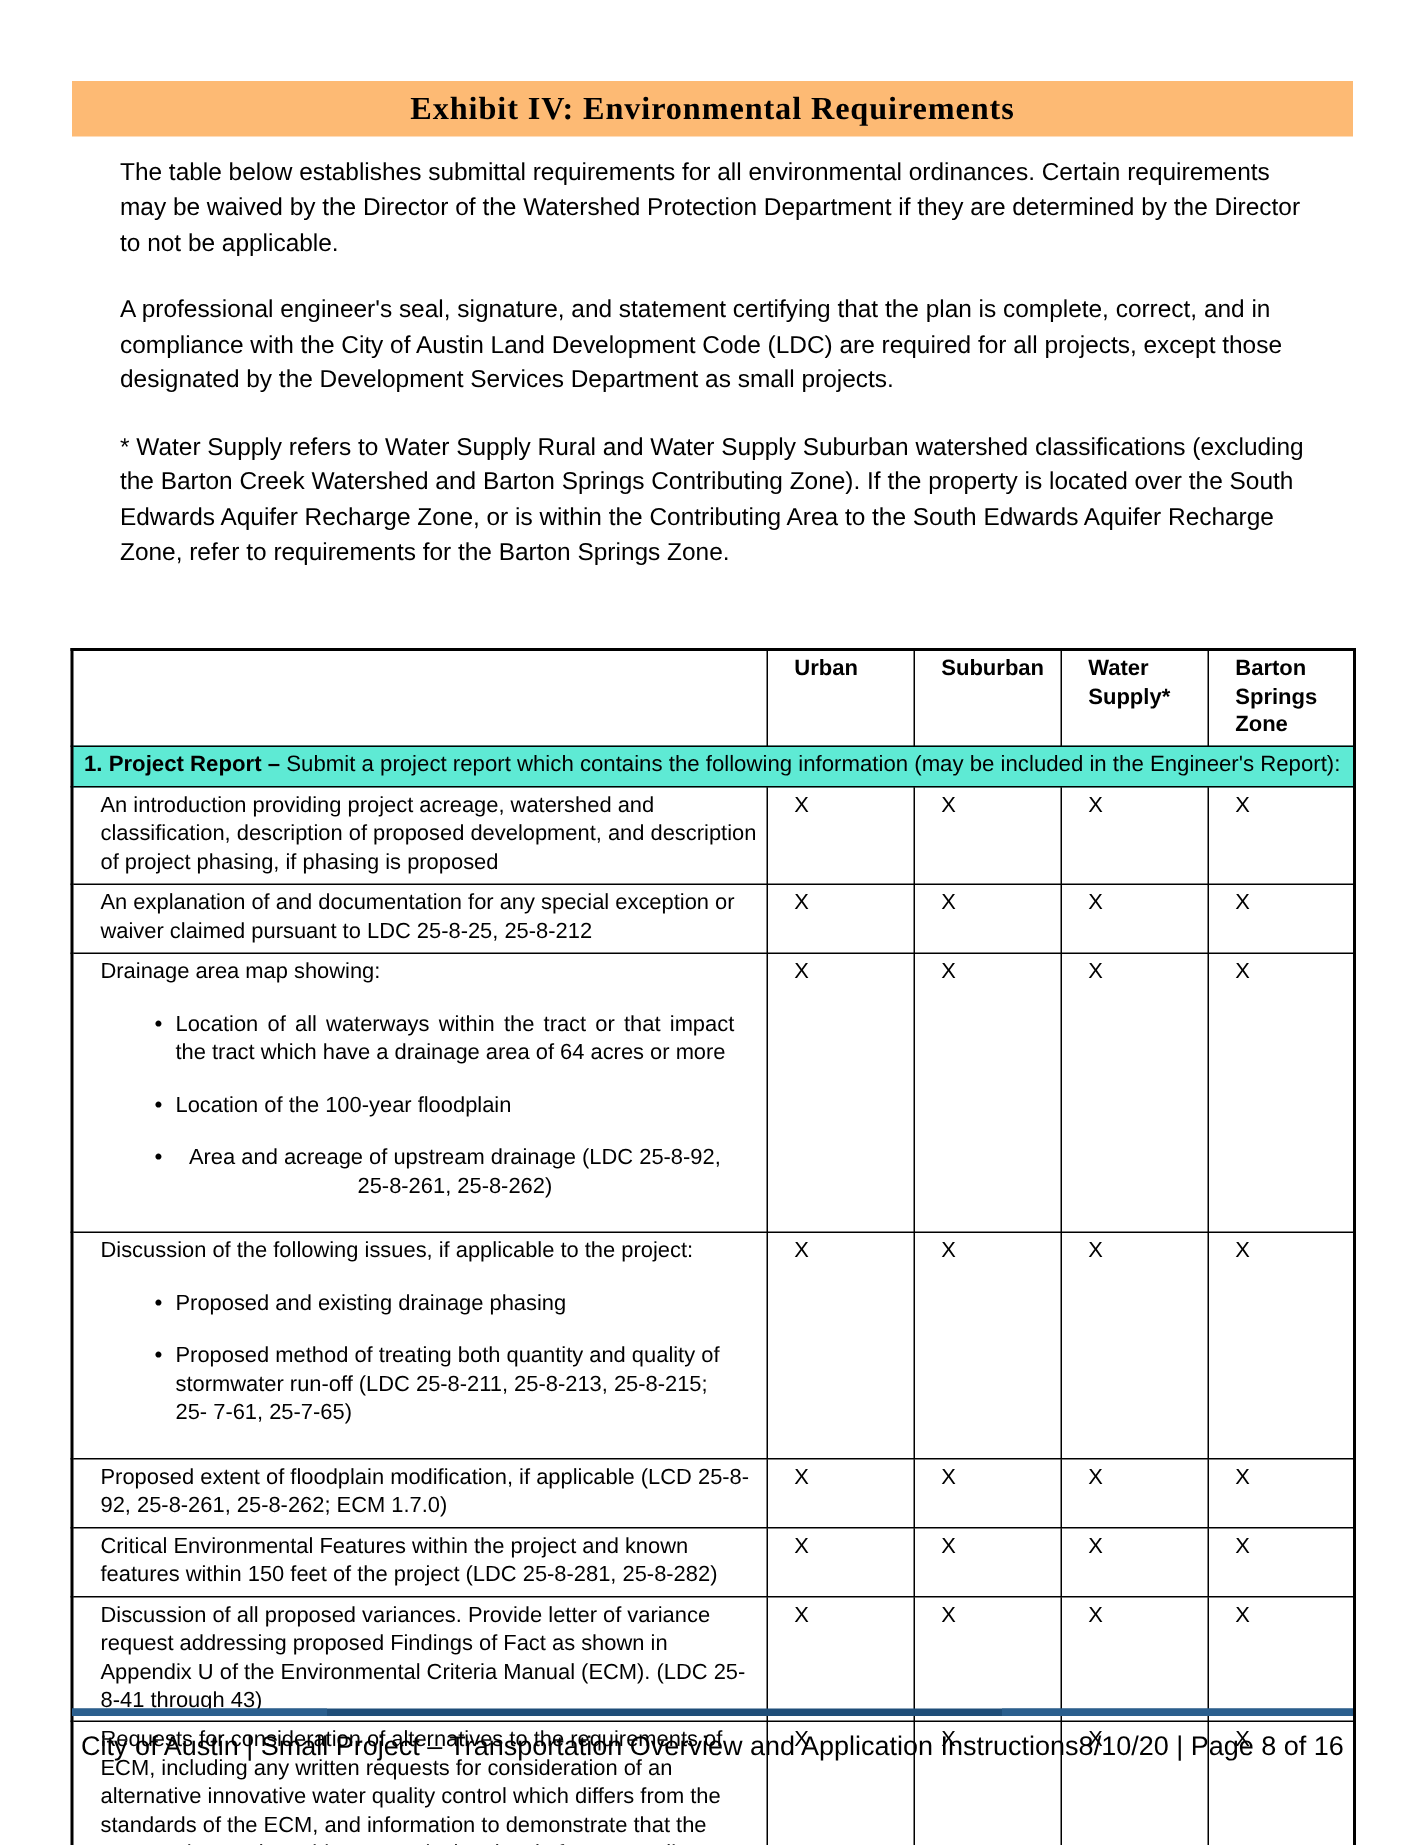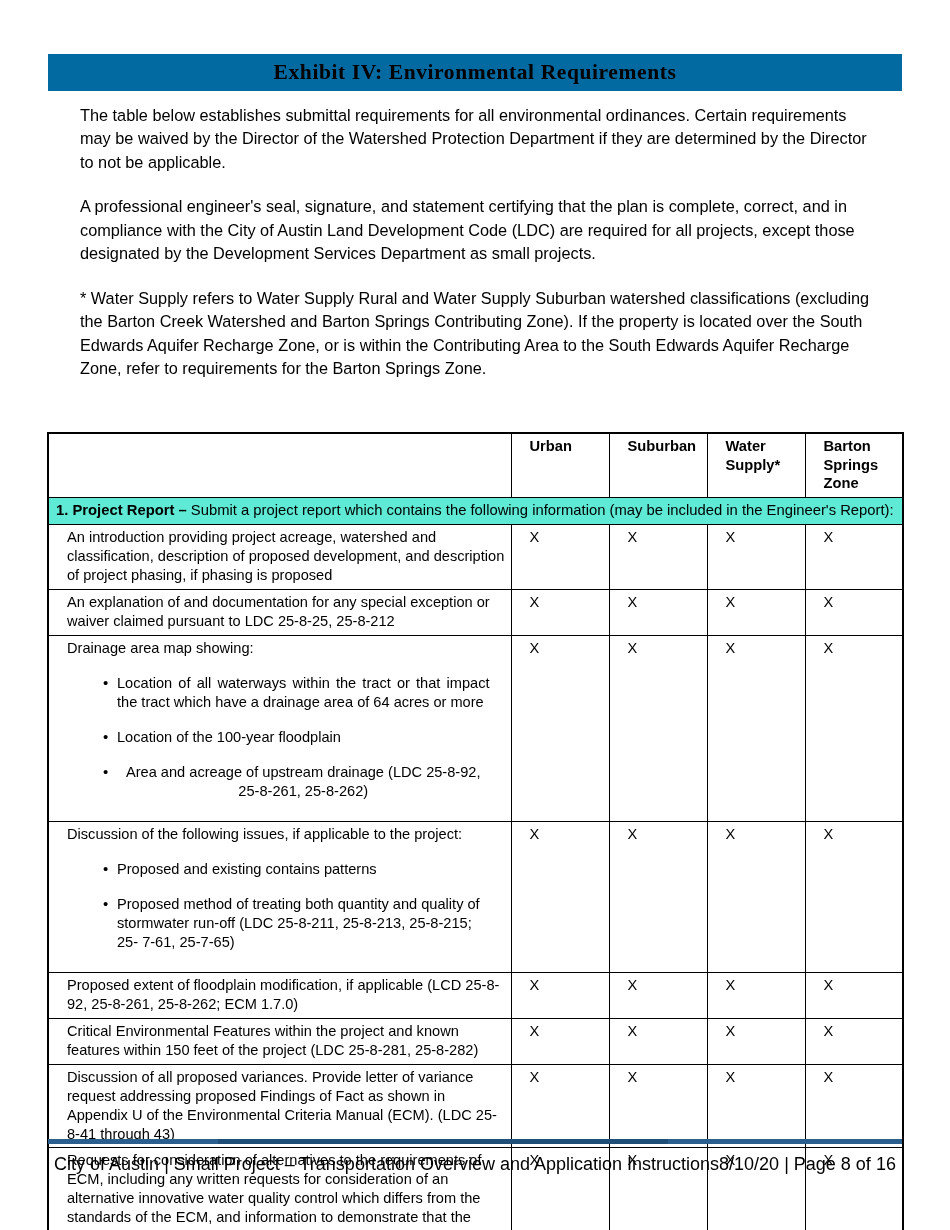"Exhibit IV: Environmental Requirements" .title-banner { background: #0369a1 -> #fdba74 }
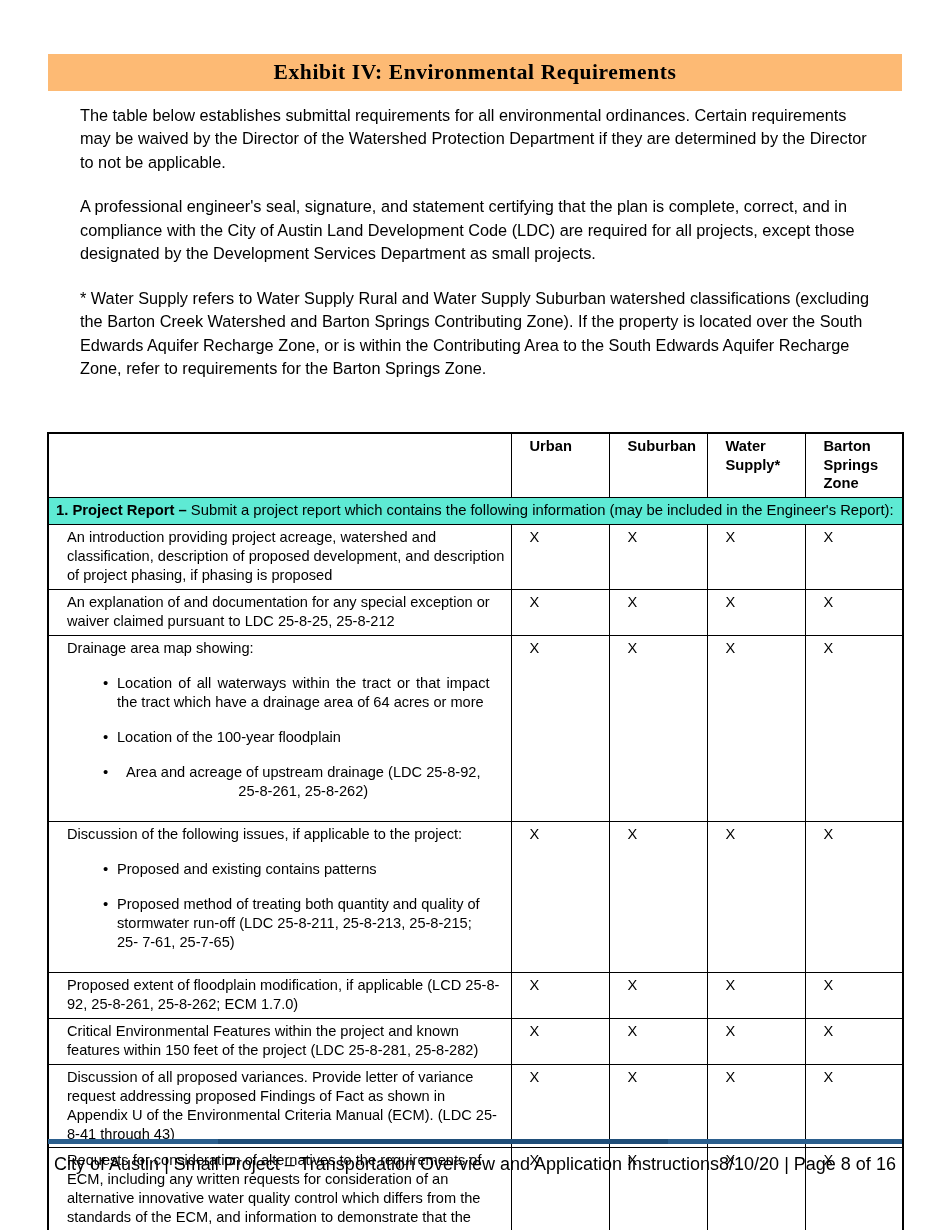"Proposed and existing contains patterns" li.justify-li { text: contains patterns -> drainage phasing }
